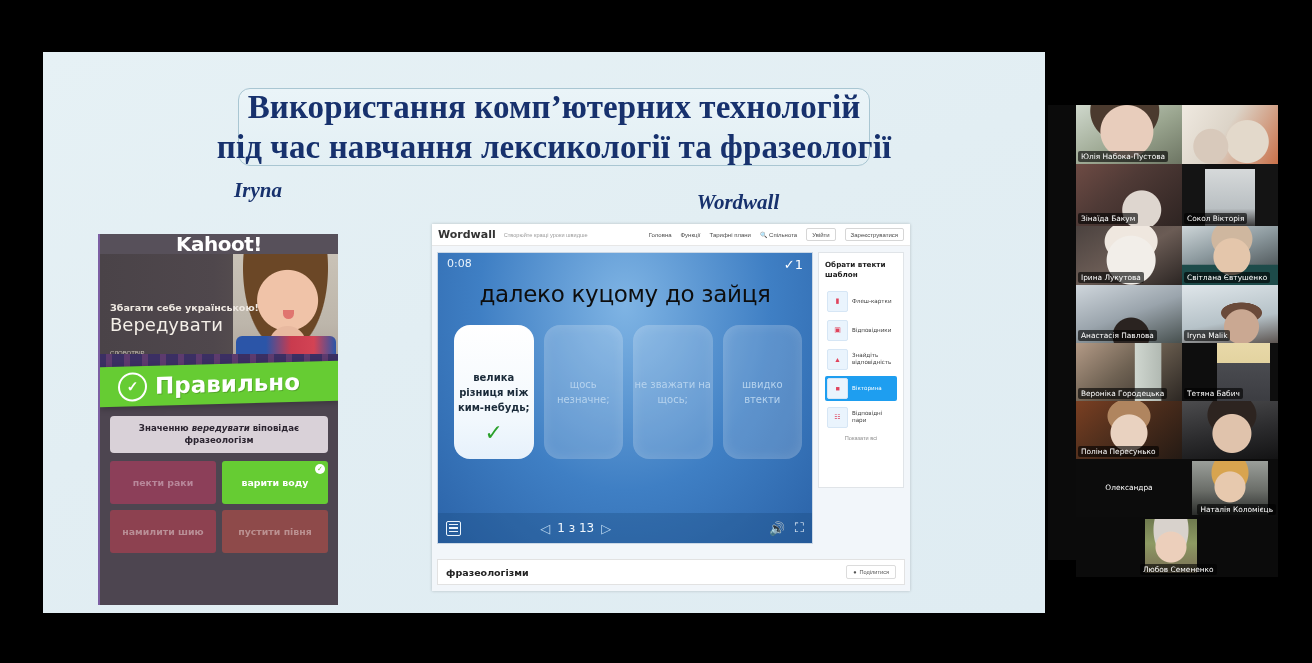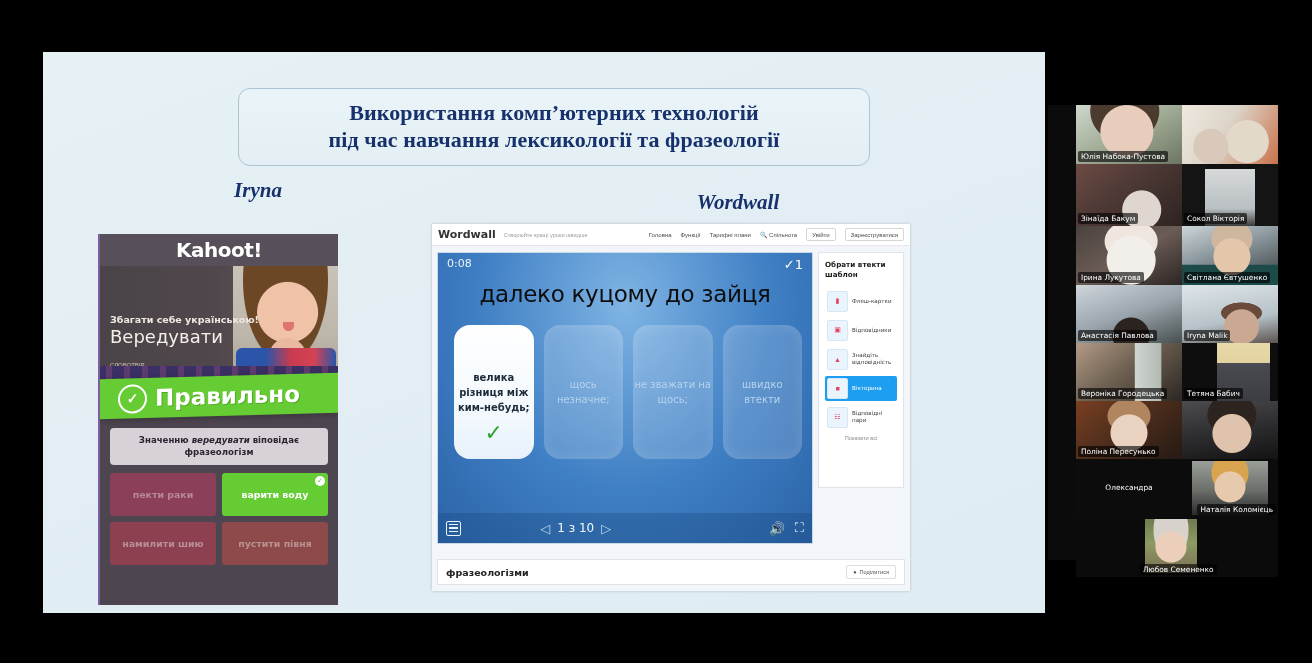"Використання комп’ютерних технологій" .title-line { font-size: 22px -> 33px }
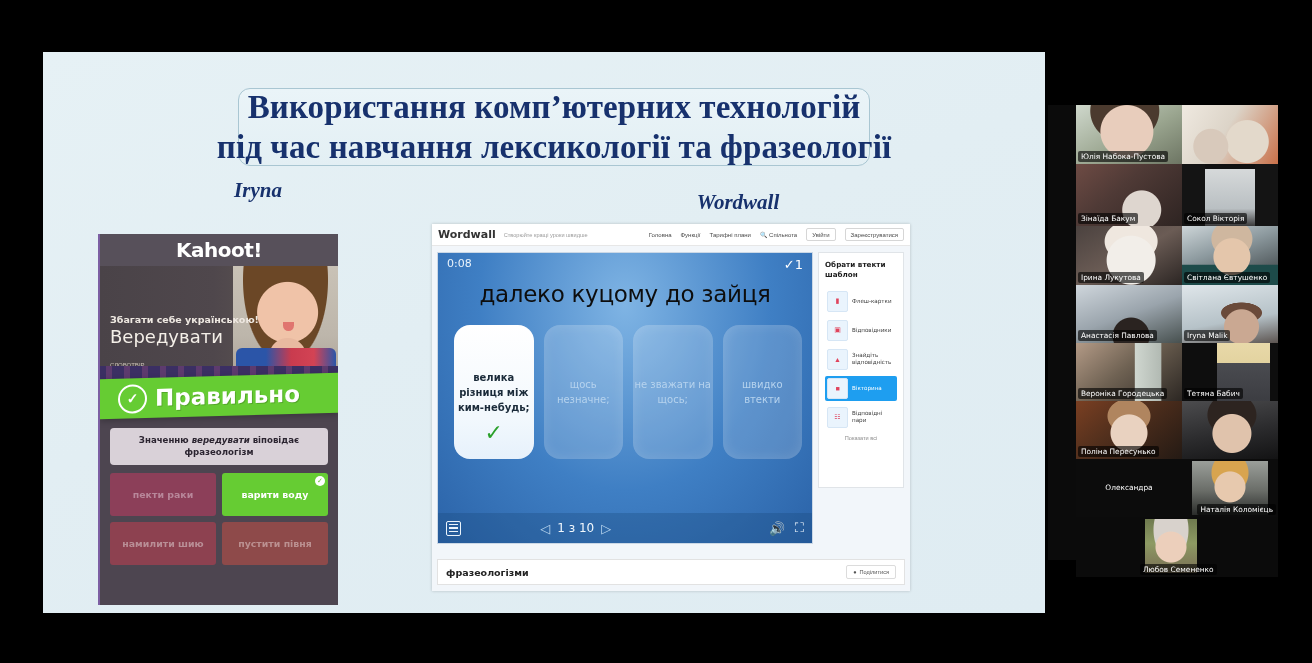"Kahoot!" .k-head { height: 32px -> 20px }
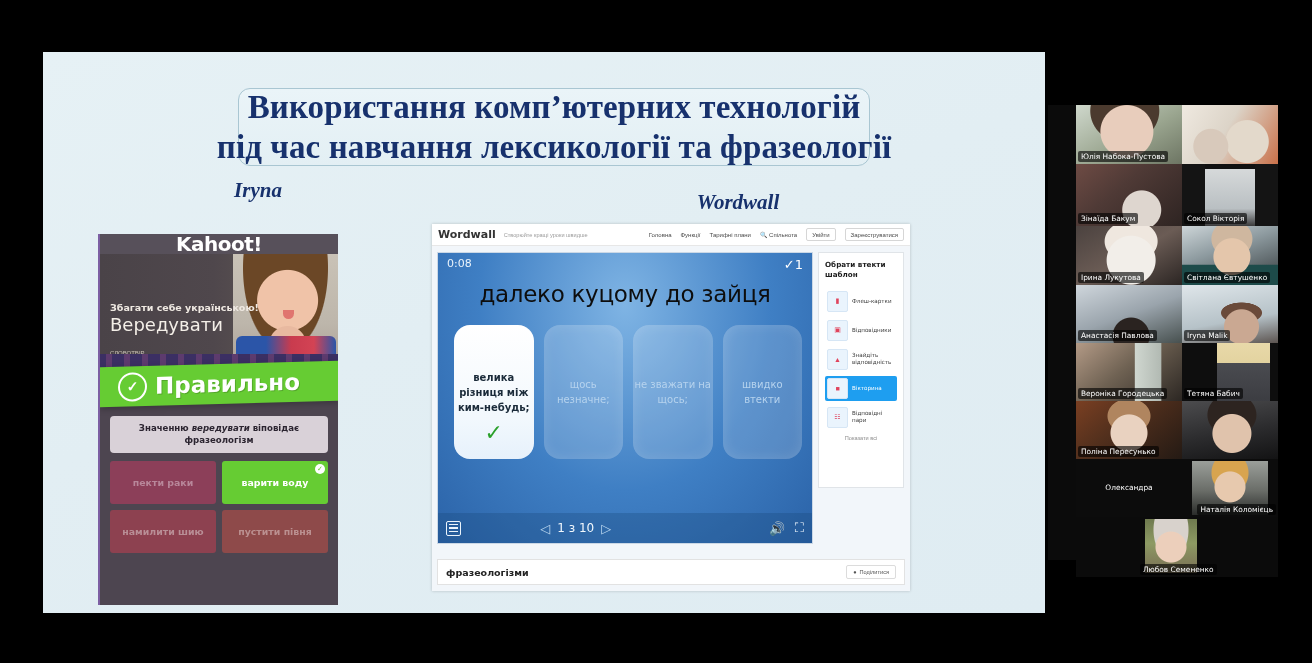"1 з 10" span { text: 10 -> 13 }
